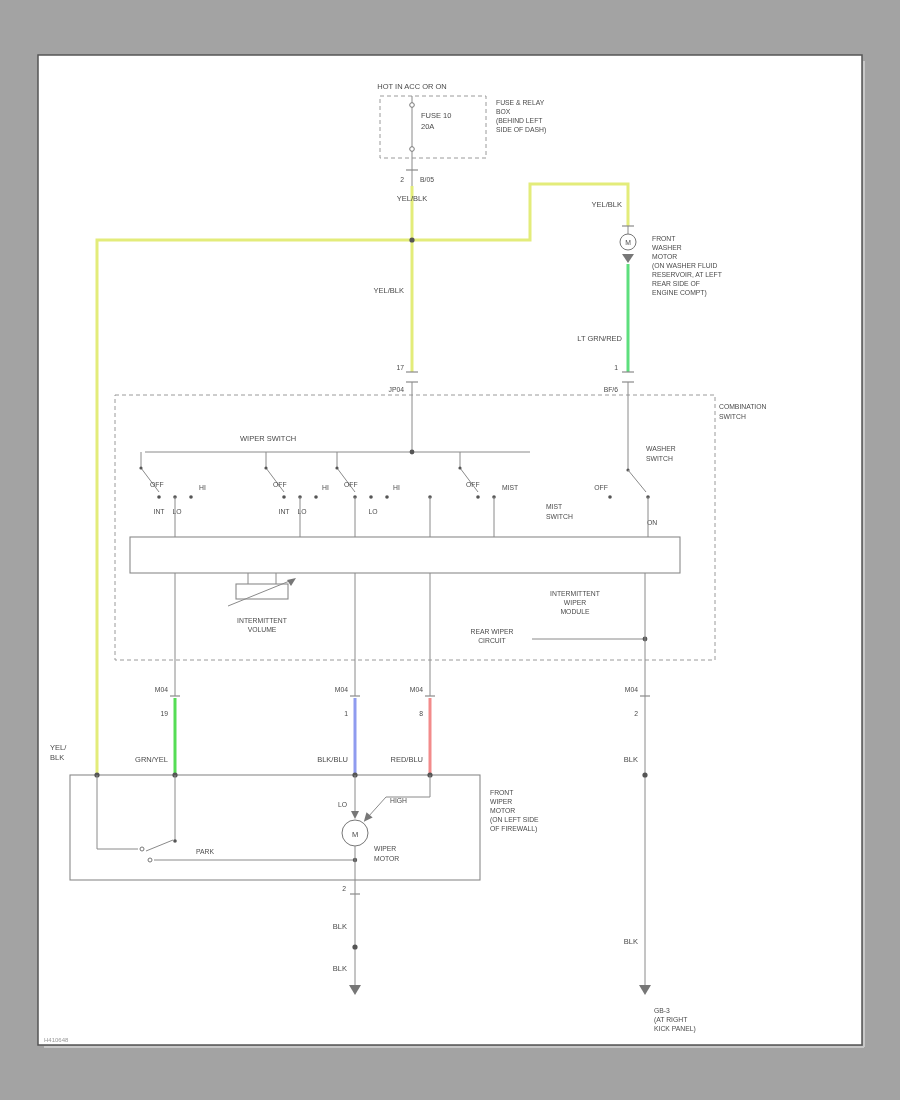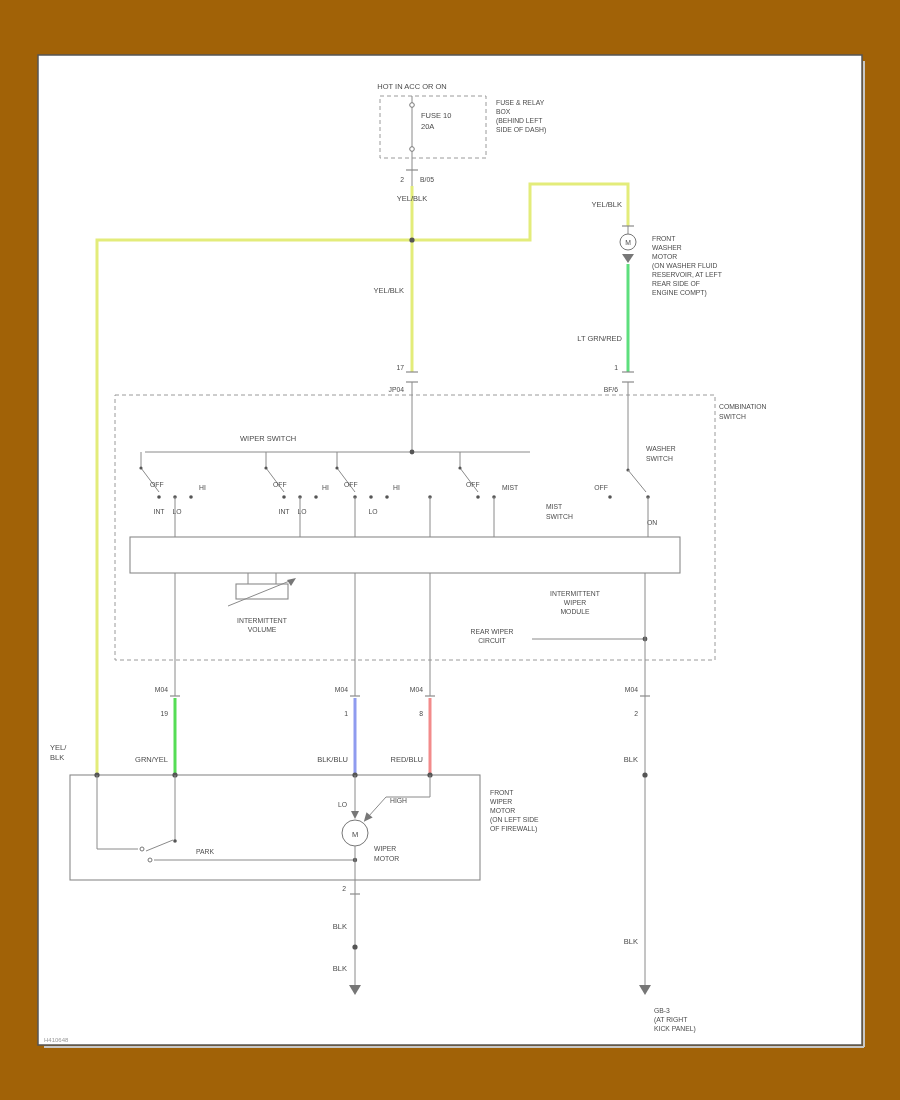"HOT IN ACC OR ON" .stage { background: #a16207 -> #a3a3a3 }
